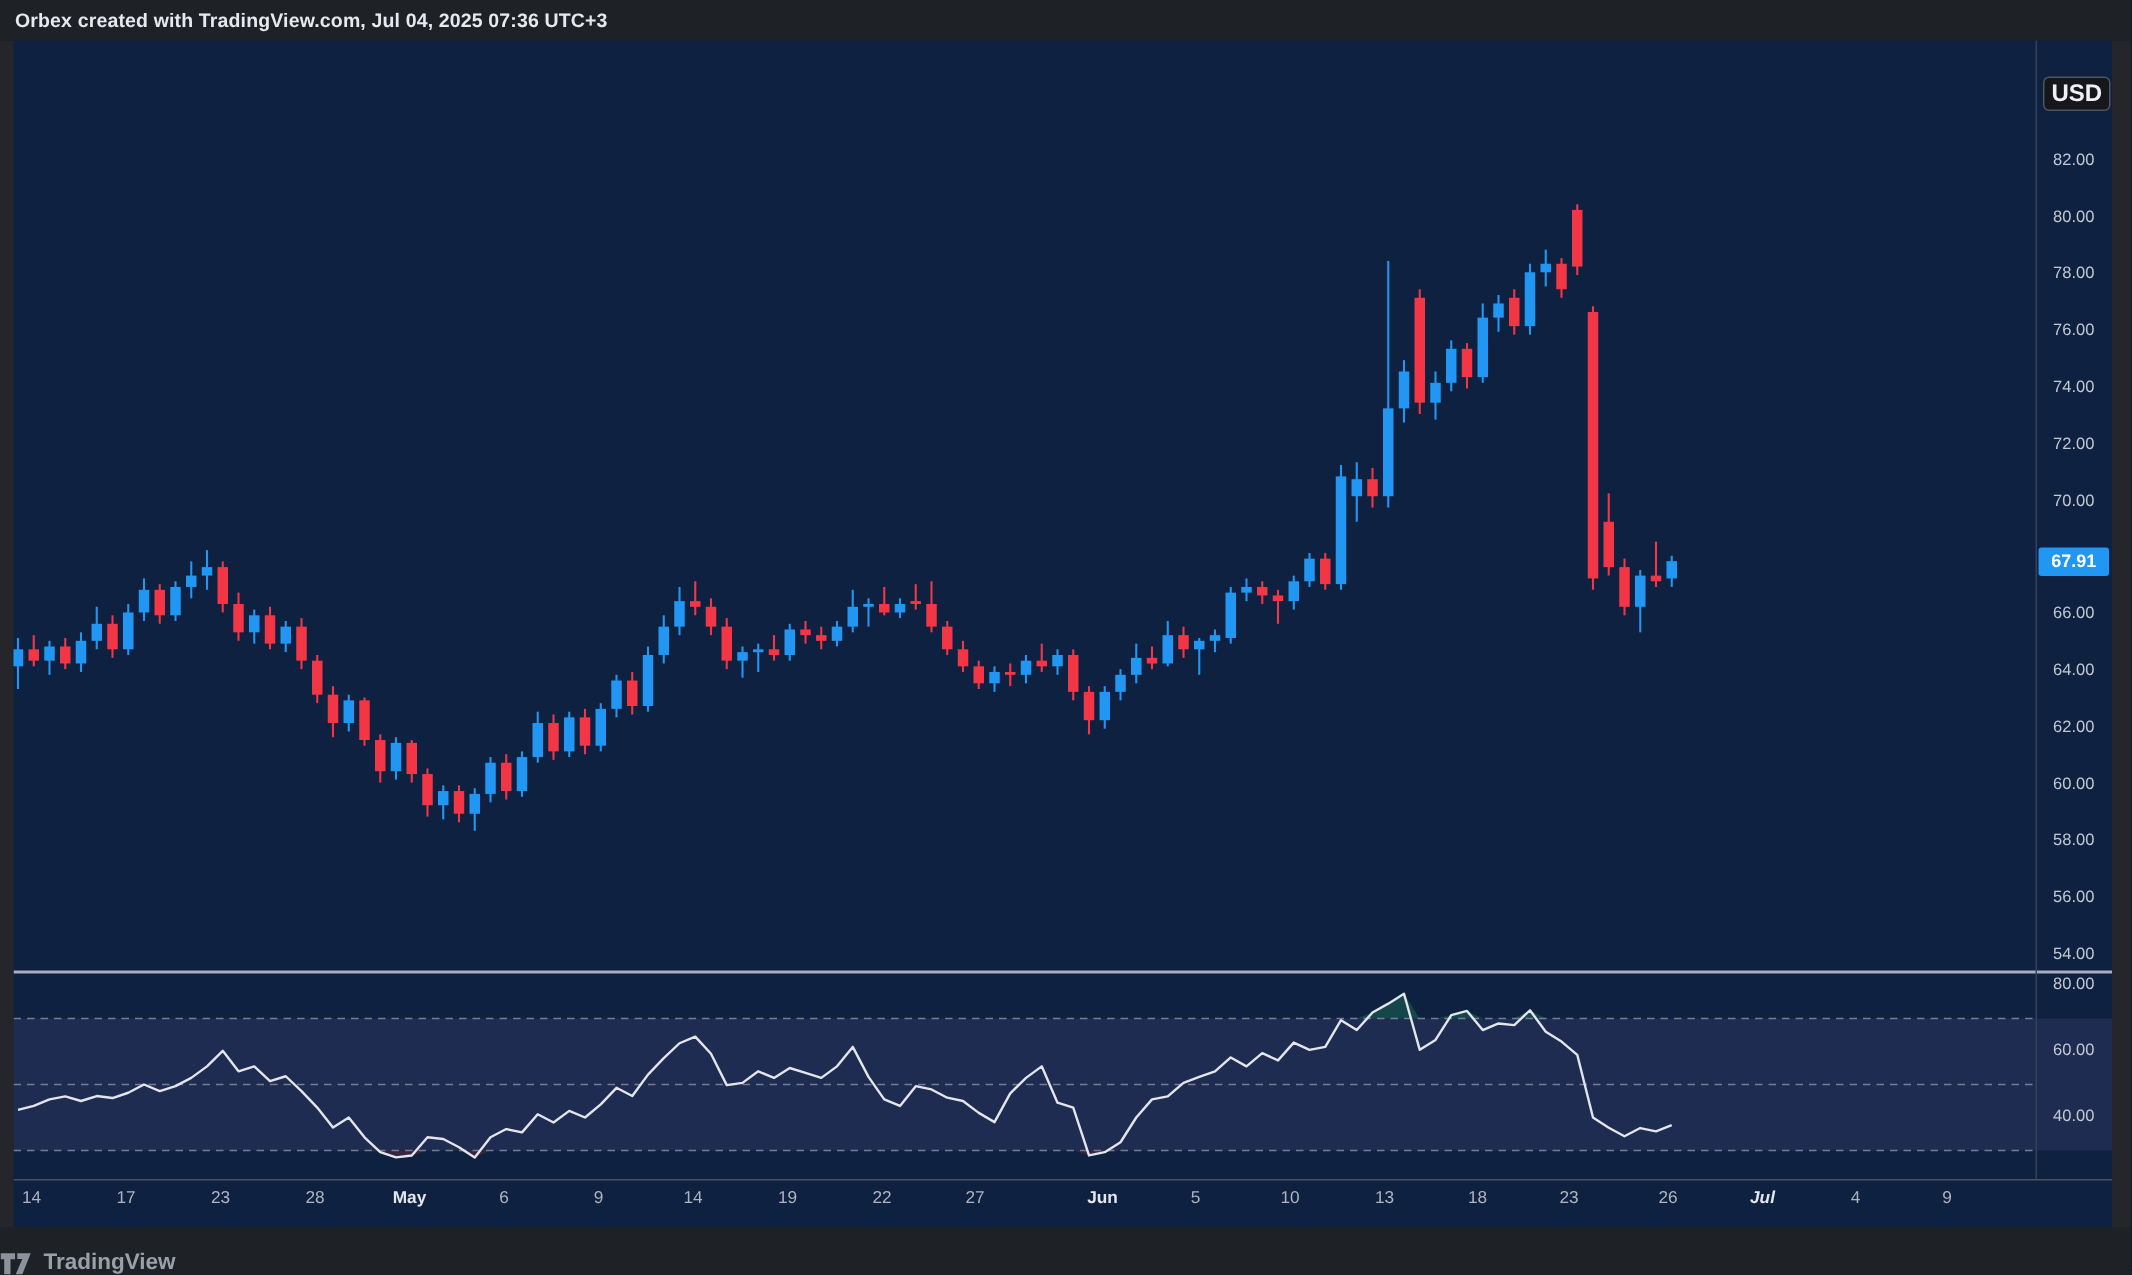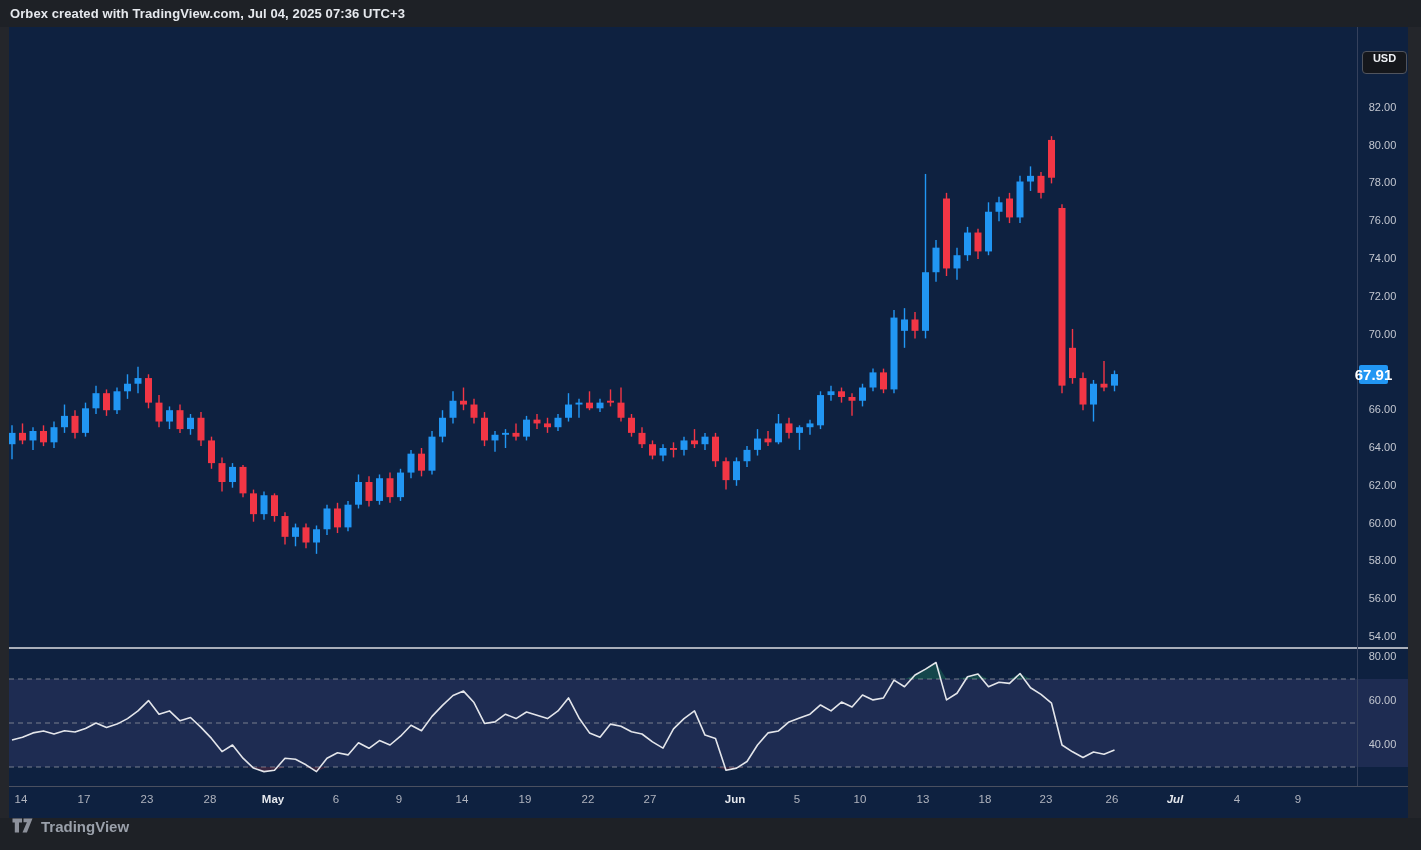"USD" .usd-badge { align-items: none -> center; font-size: 11px -> 16px }
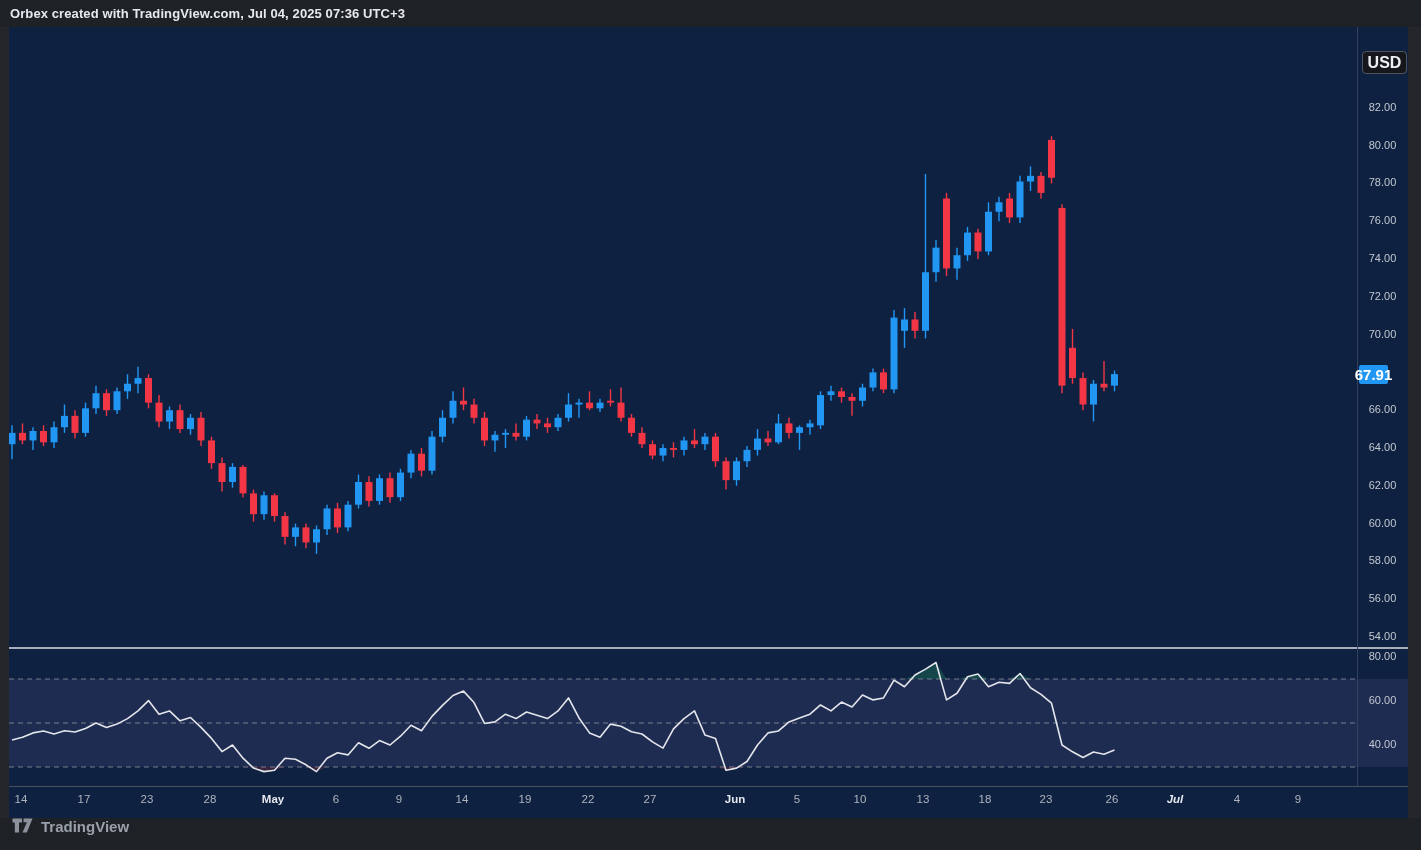"67.91" .price-tag { font-size: 15px -> 12px; width: 29px -> 47px }
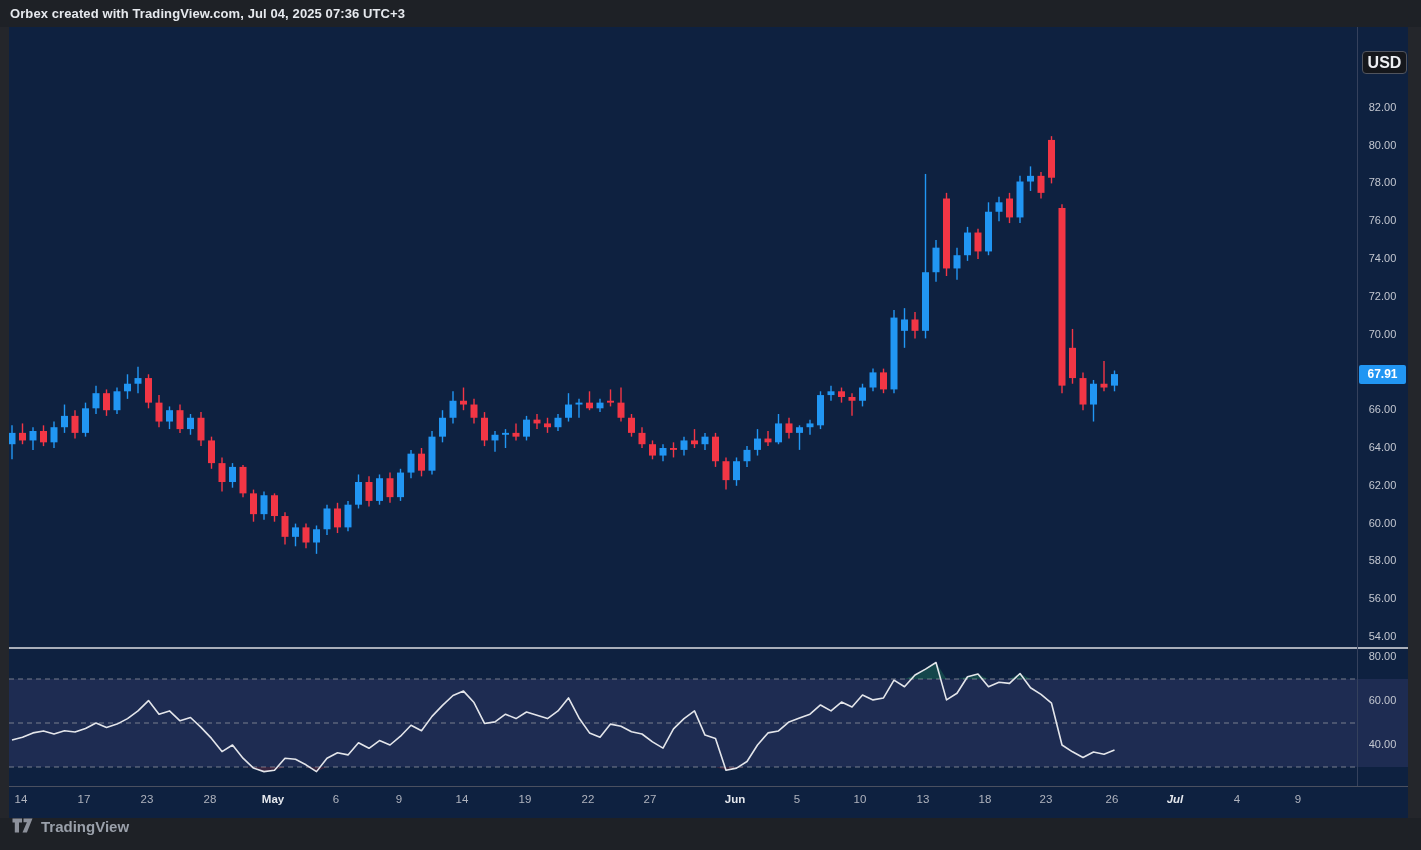"TradingView" .bottombar { align-items: flex-start -> flex-end; padding-left: 12px -> none }
